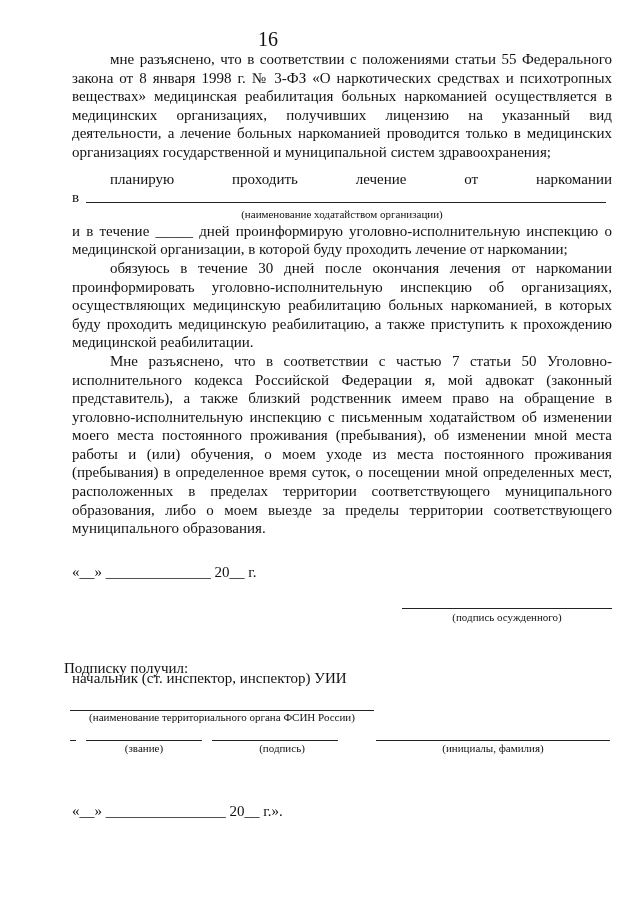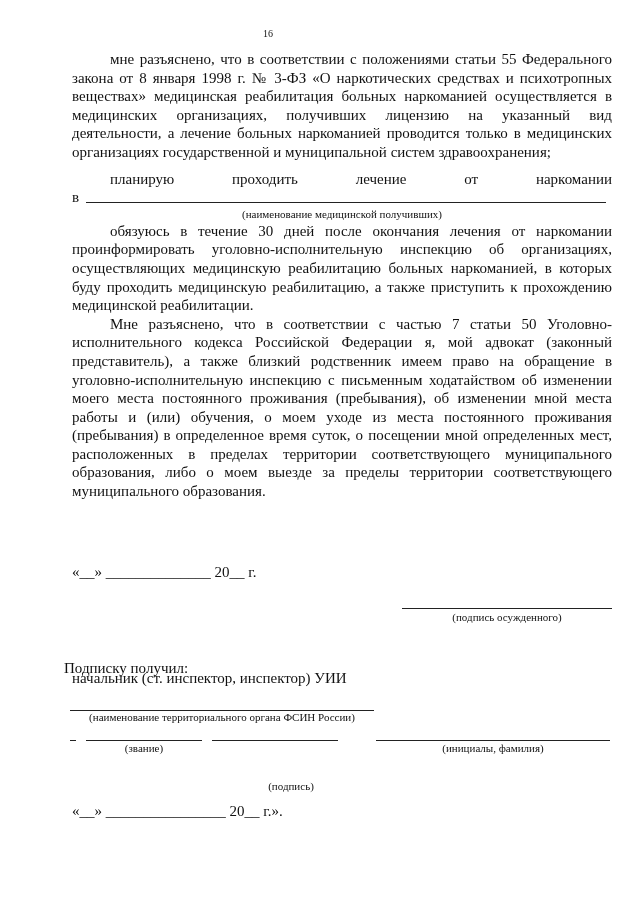"16" .page-num { font-size: 10px -> 20px }
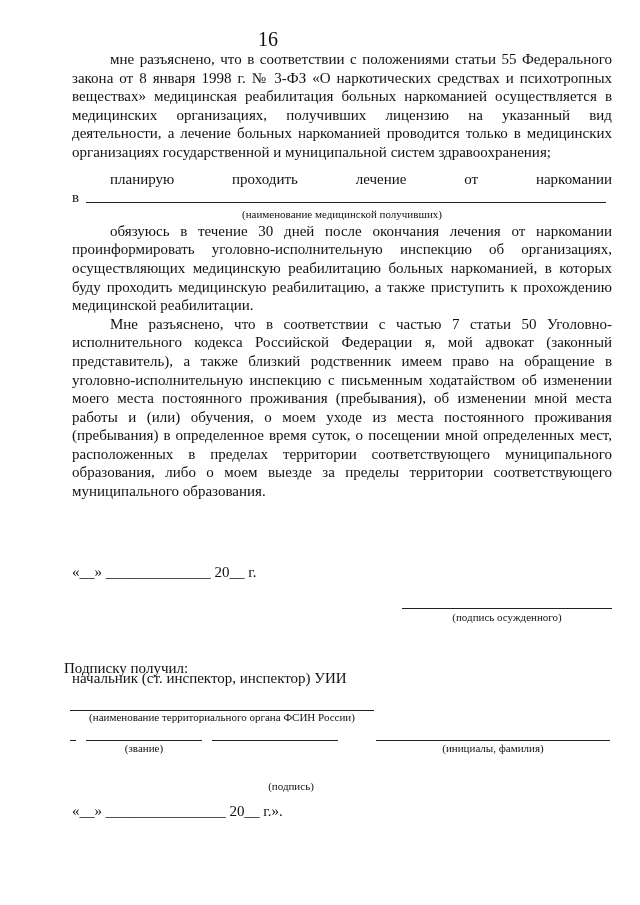"(наименование медицинской получивших)" div.cap { text: медицинской получивших -> ходатайством организации }
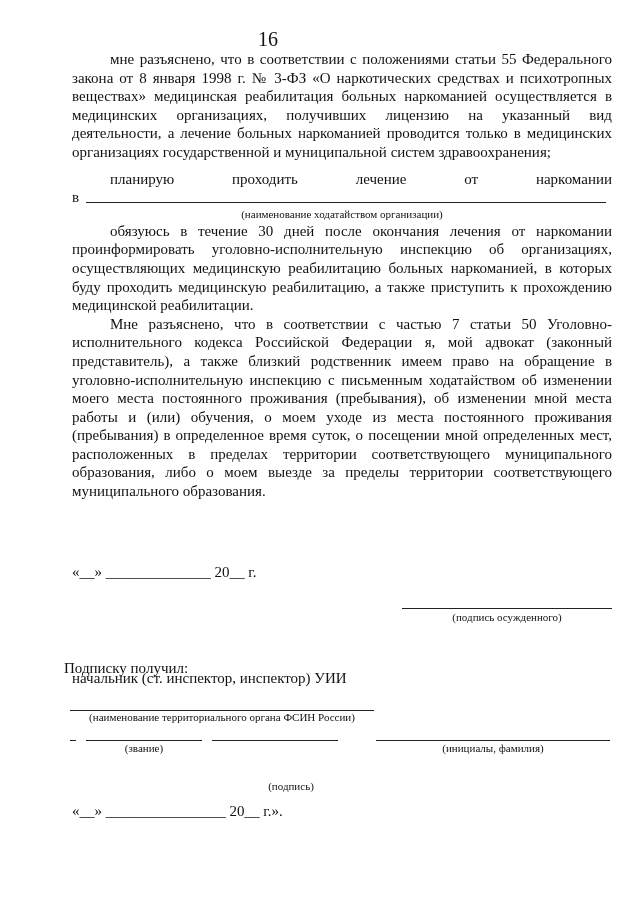"и в течение _____ дней" p.p { html: none -> <p><span>и в течение</span> <span>_____</span> <span>дней проинформирую уголовно-исполнительную инспекцию о медицинской организации, в которой буду проходить лечение от наркомании;</span></p> }
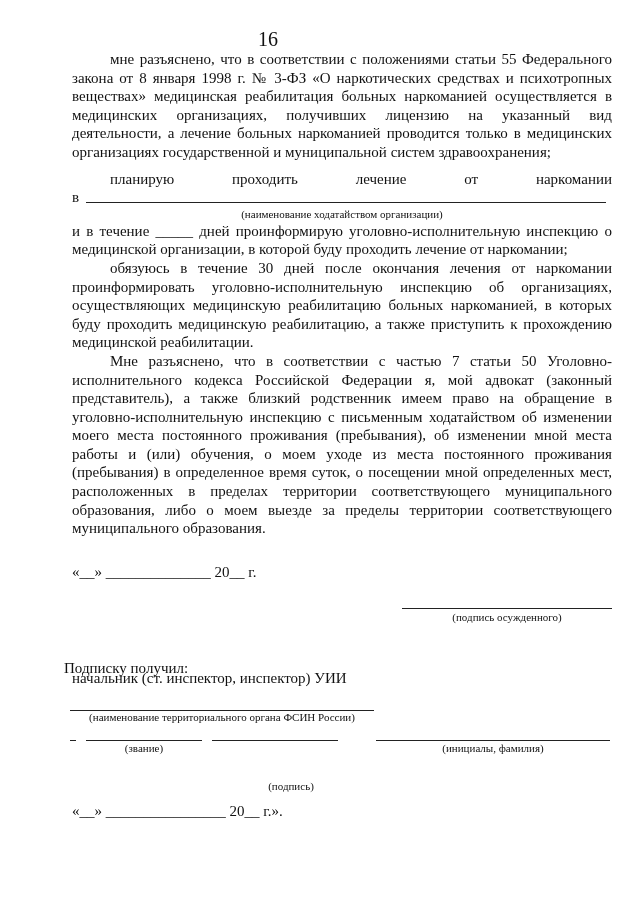"(подпись)" div.cap { left: 228px -> 219px; margin-top: 38px -> none }
